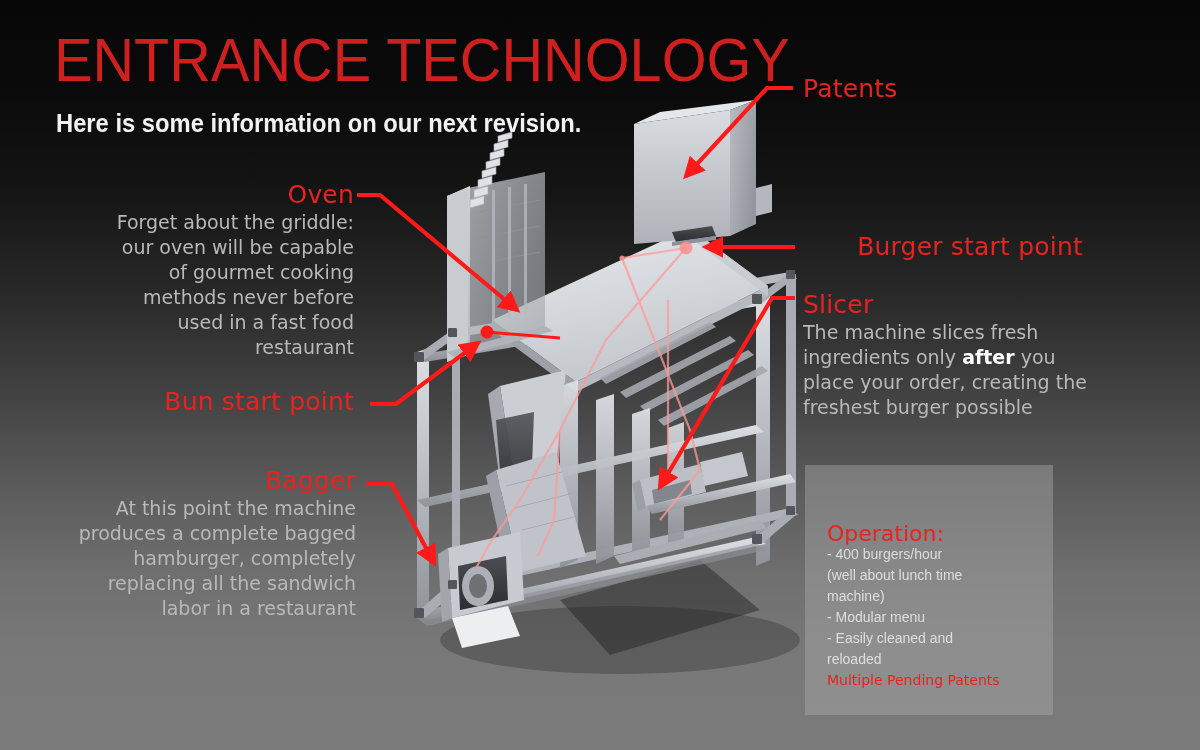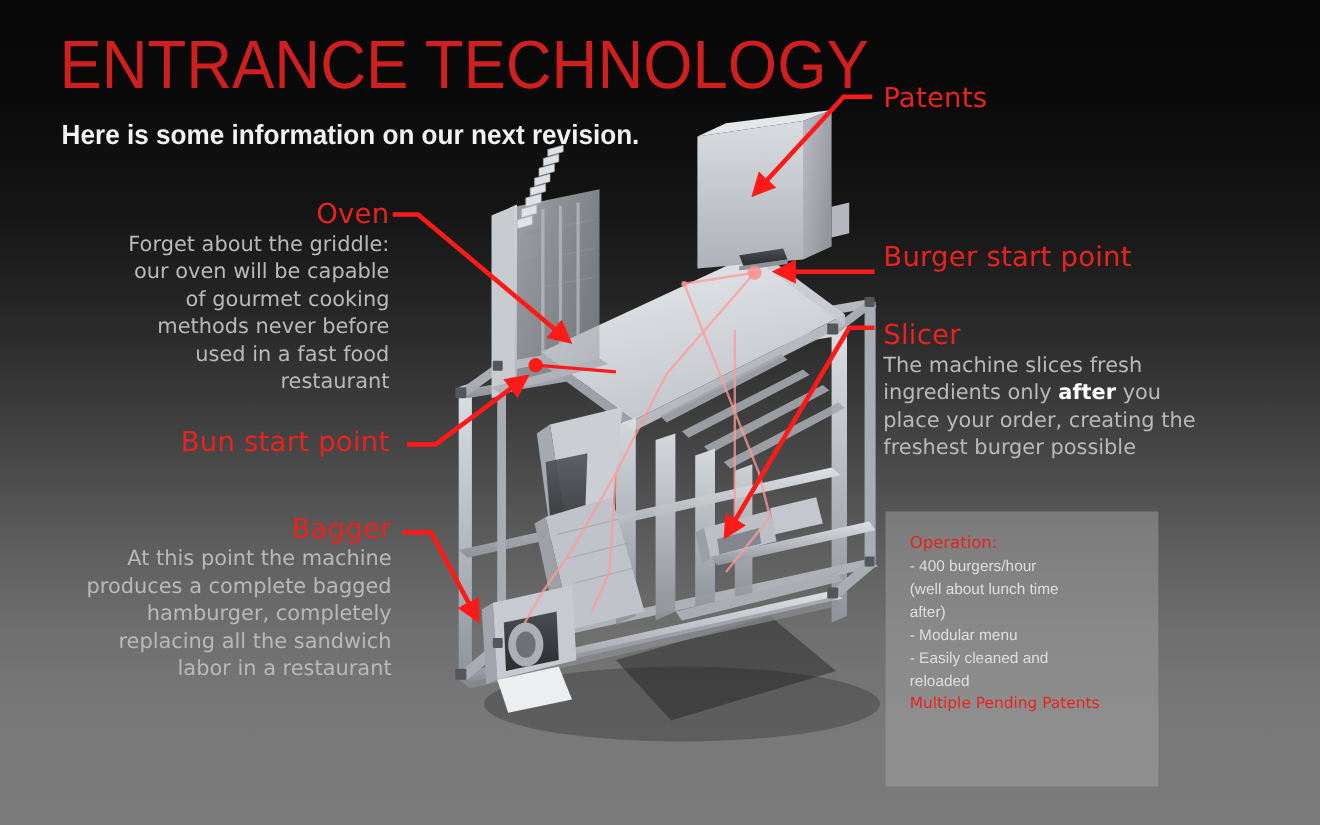"Burger start point" #c-burger { text-align: none -> right; top: 219px -> 232px }
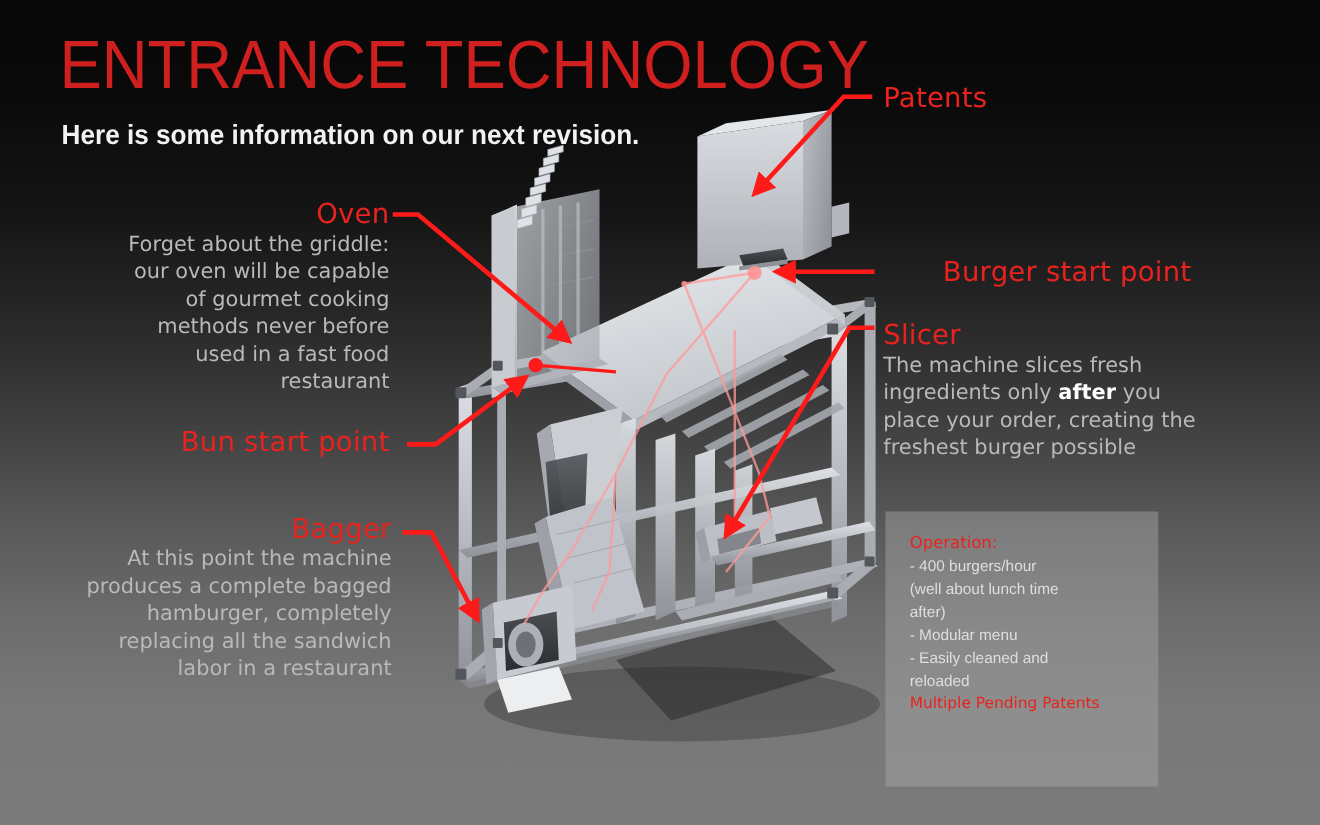"Operation:" #op-inner .op-title { font-size: 15px -> 22px; margin-top: none -> 40px }
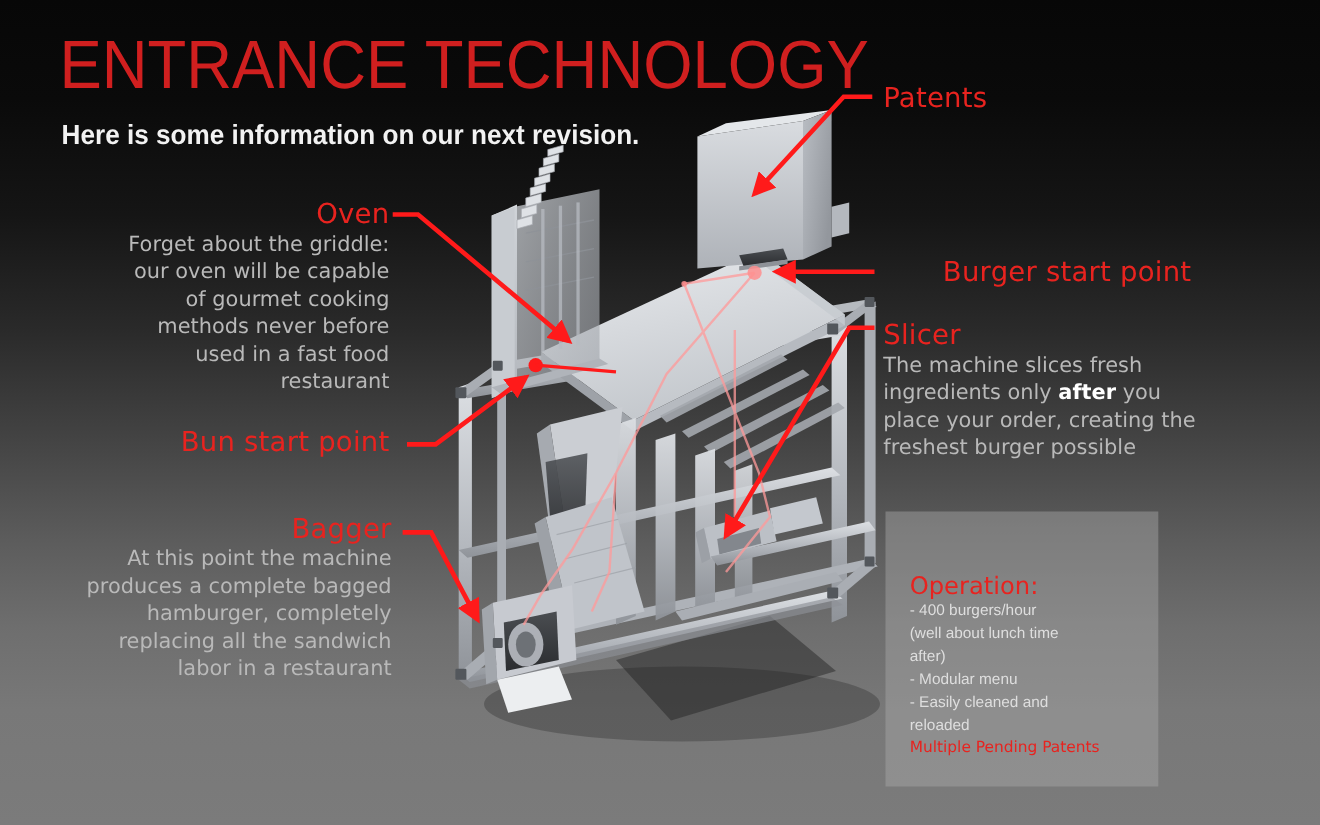"after)" div.op-line { text: after -> machine }
